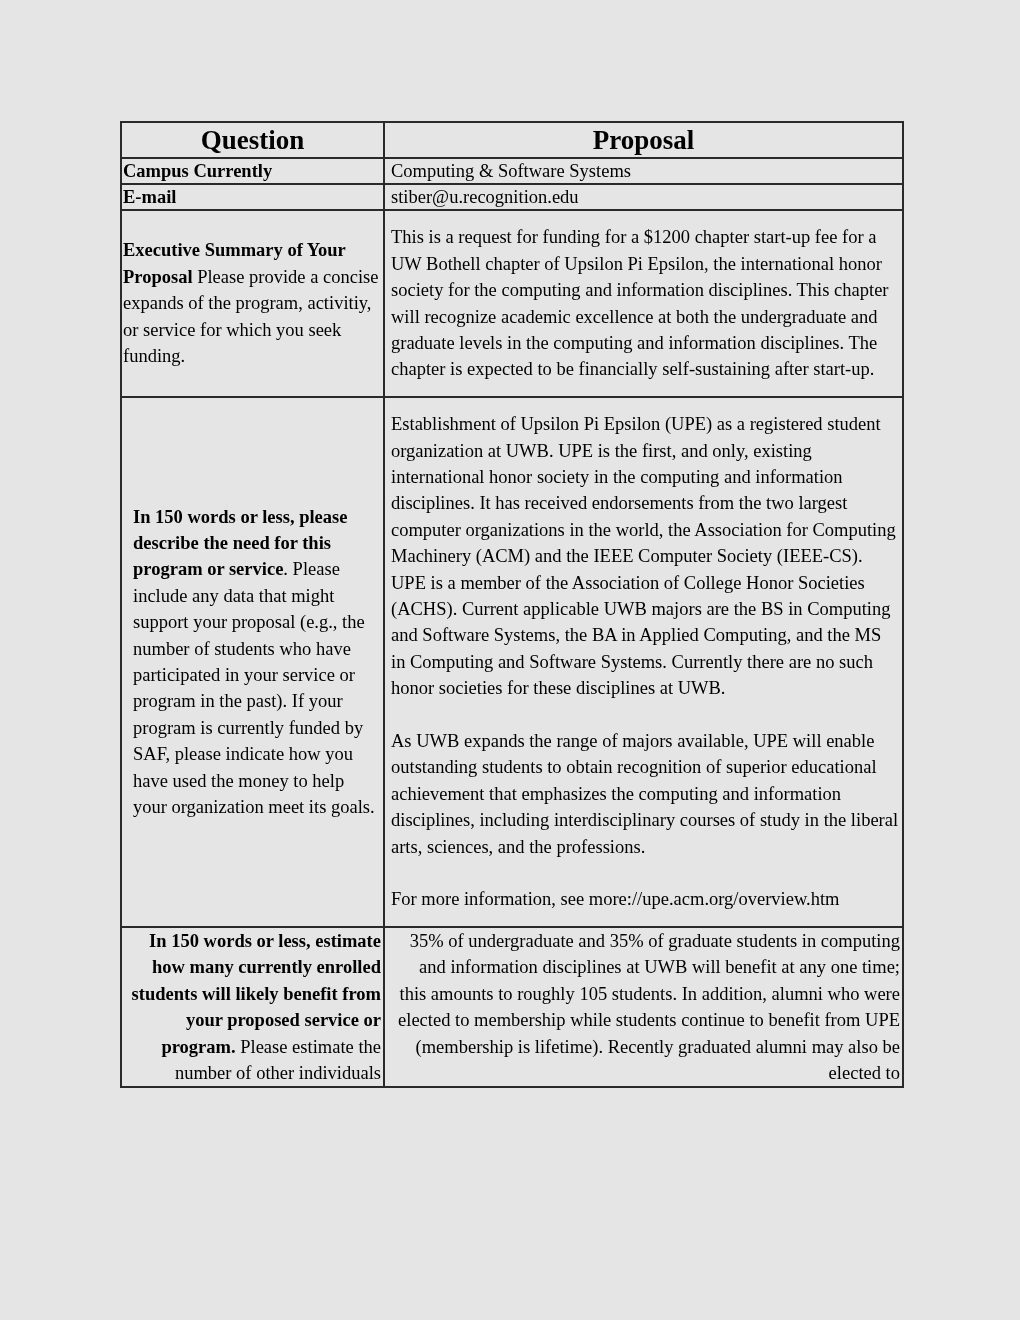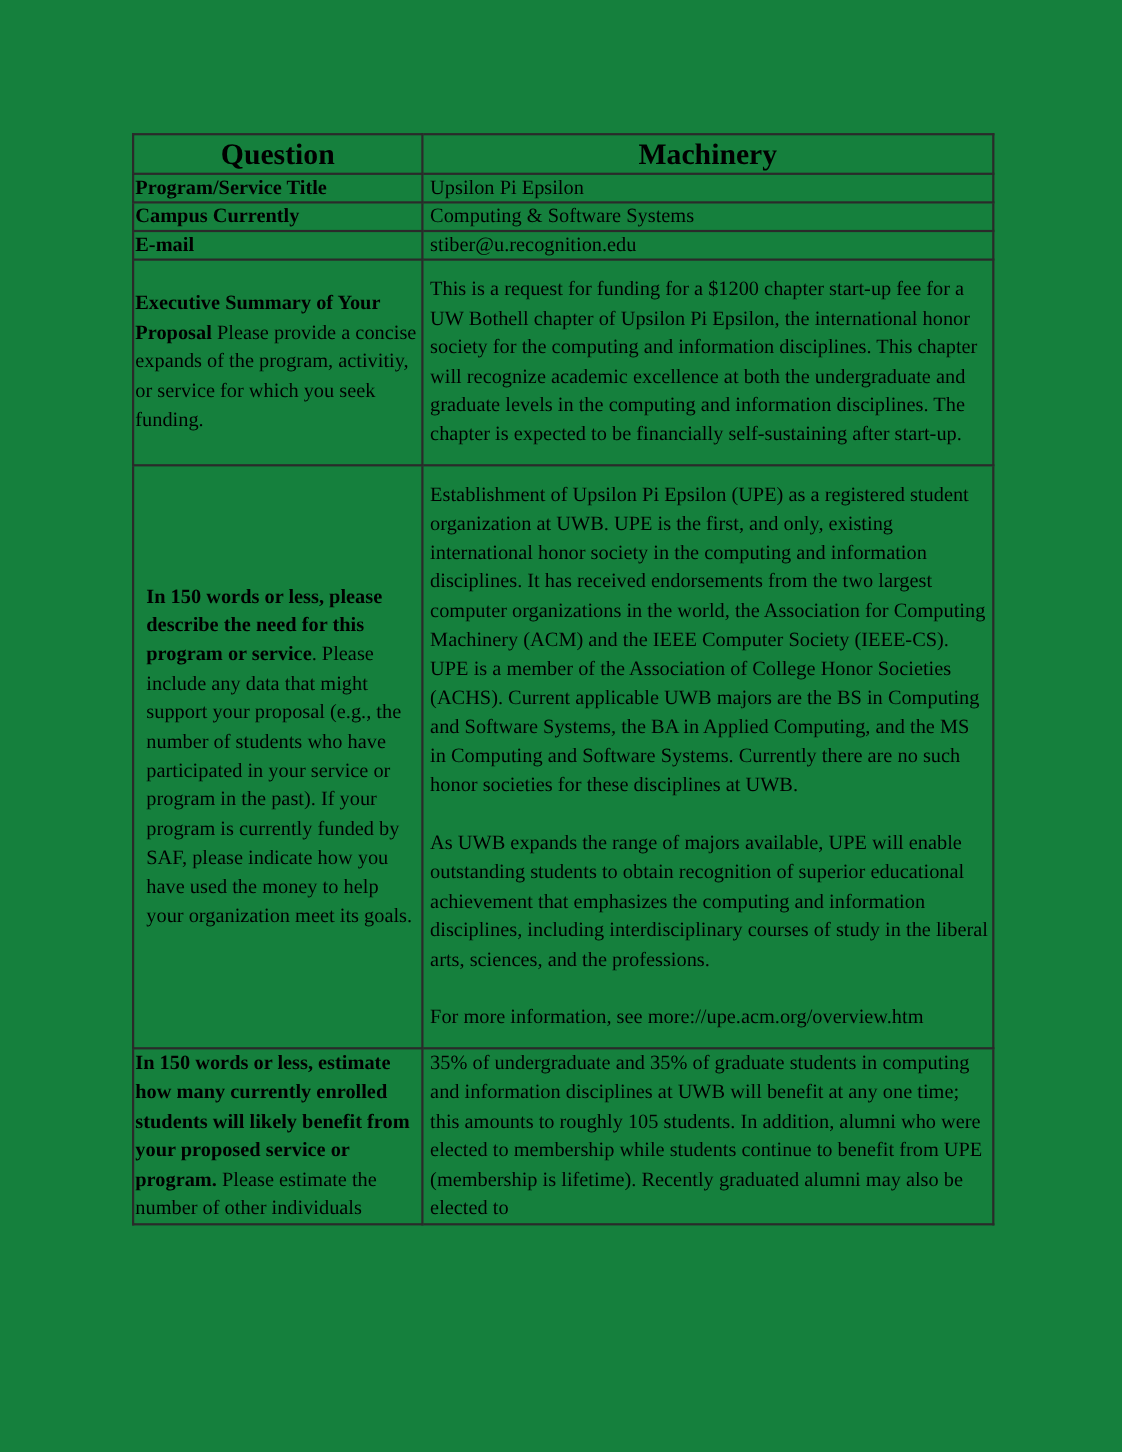"Question" .page { background: #15803d -> #e5e5e5 }
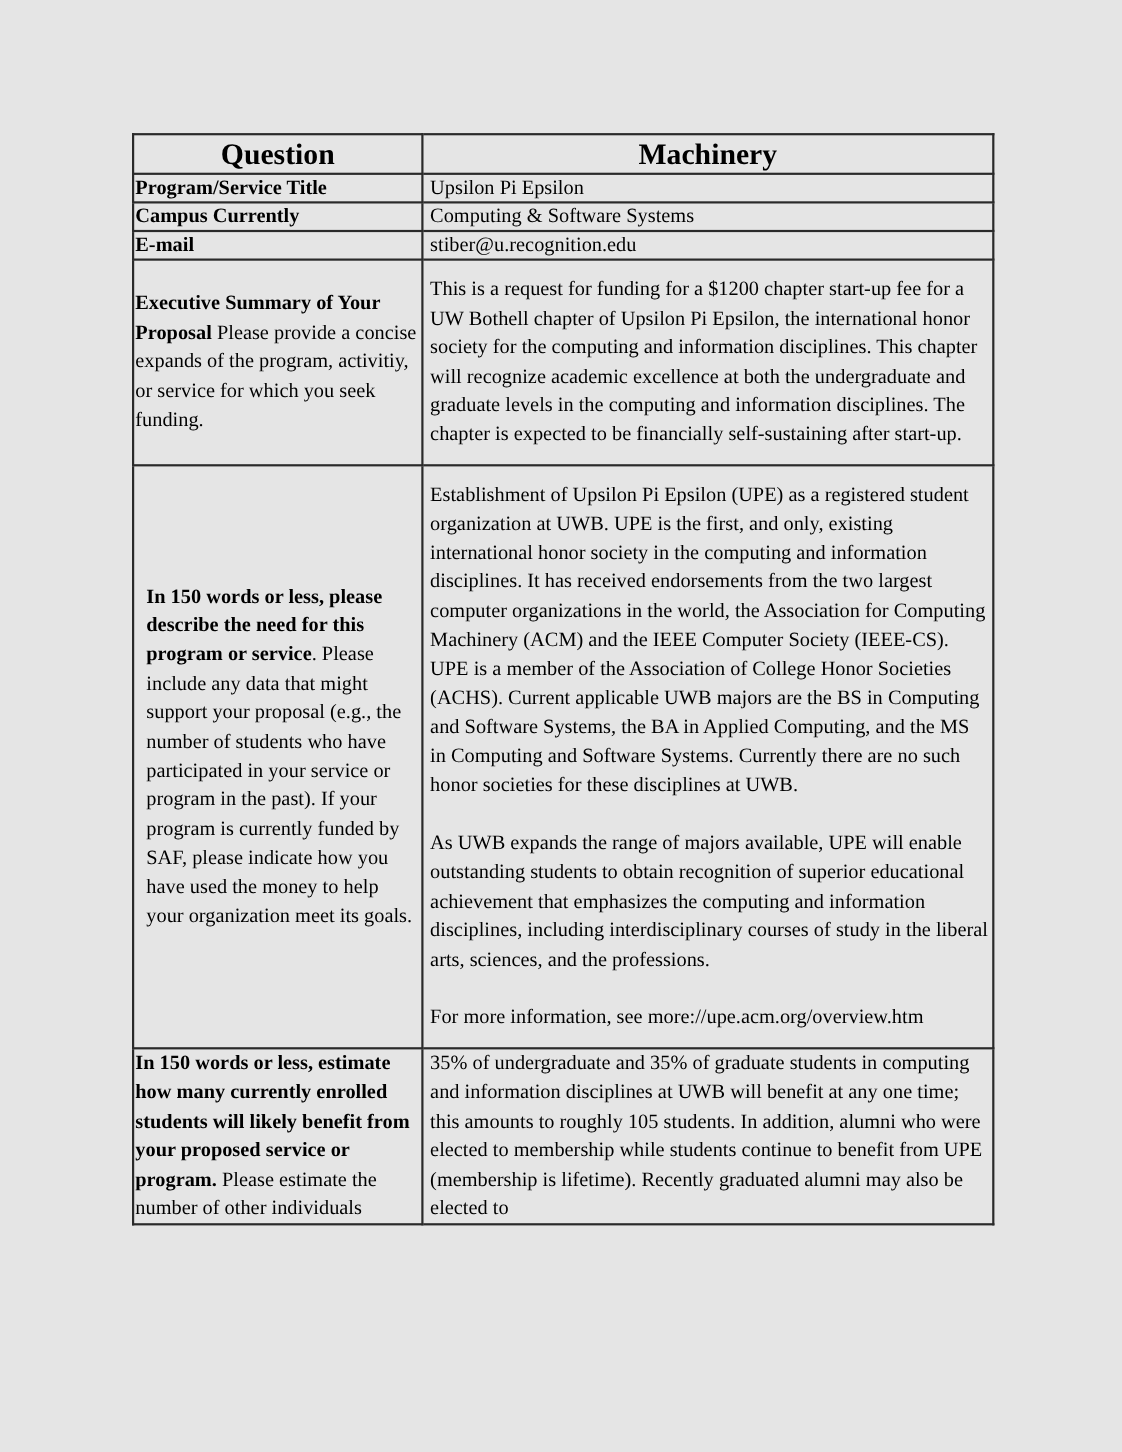"Machinery" th { text: Machinery -> Proposal }
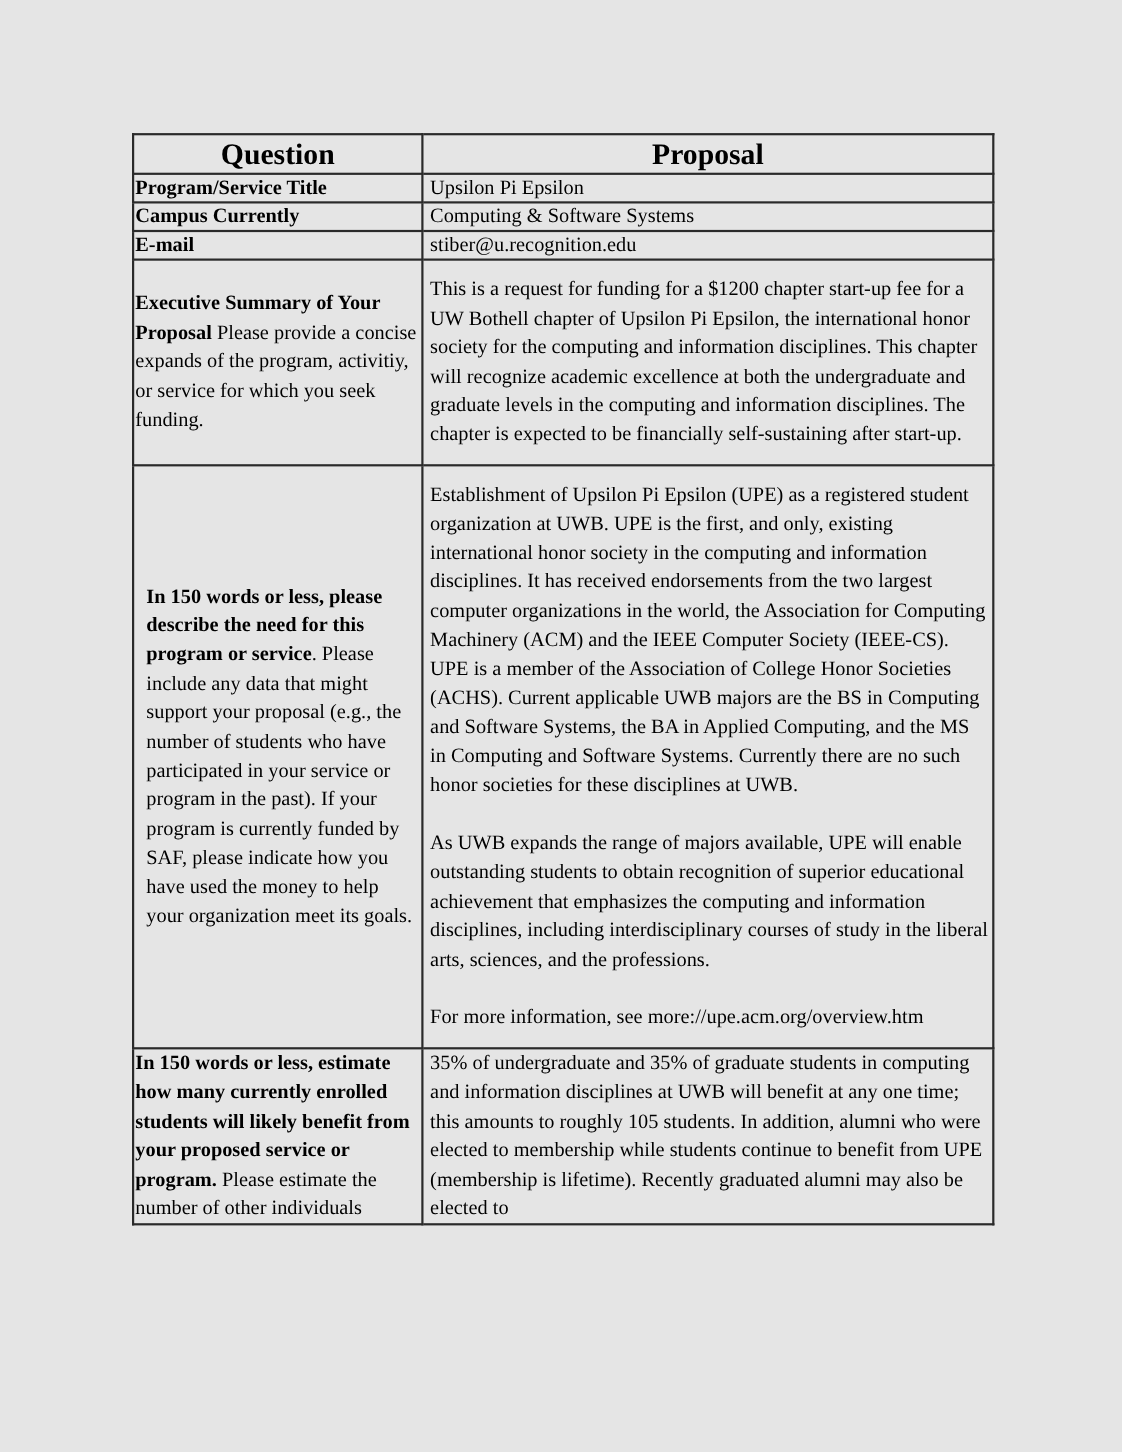"Program/Service Title" tr.short { html: <tr> <td><span>Program/Service Title</span></td> <td>Upsilon Pi Epsilon</td> </tr> -> none }
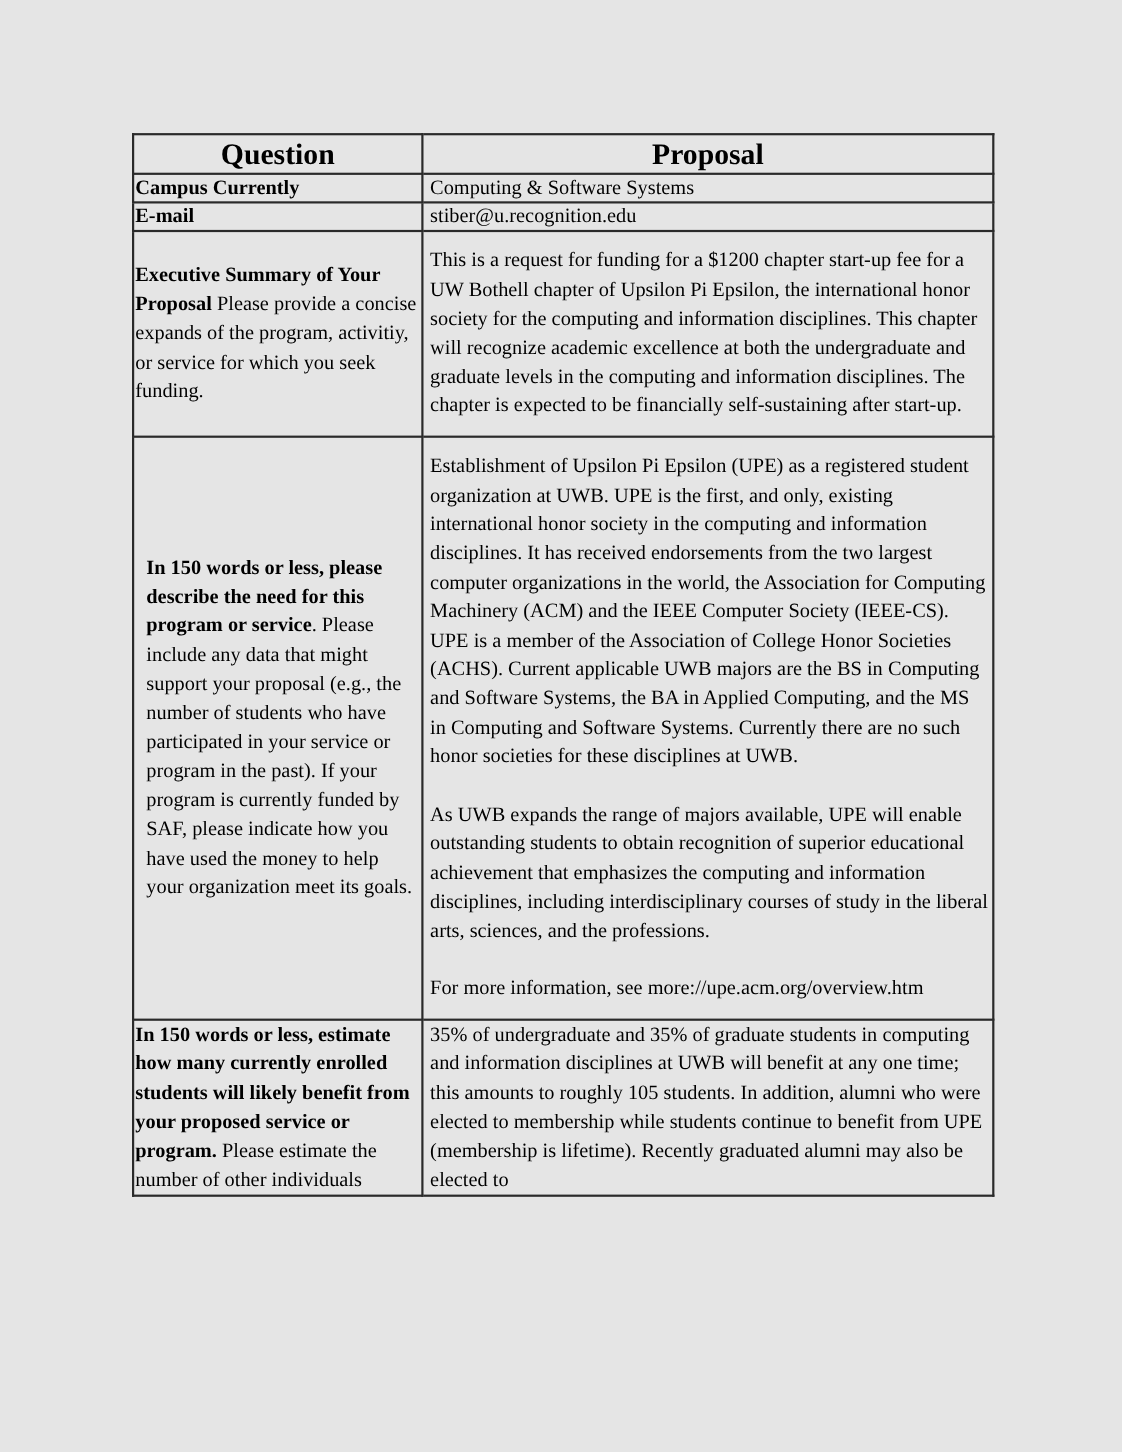"In 150 words or less, estimate" tr.benefit td { text-align: none -> right }
